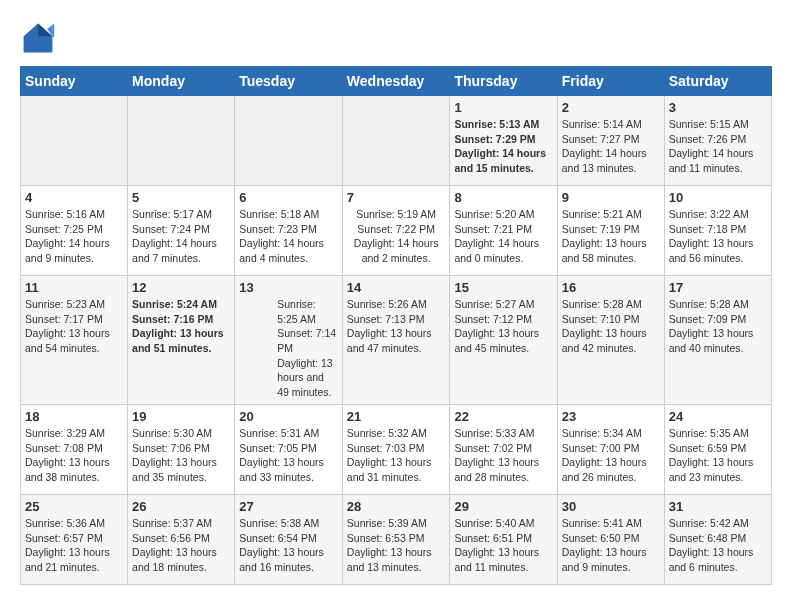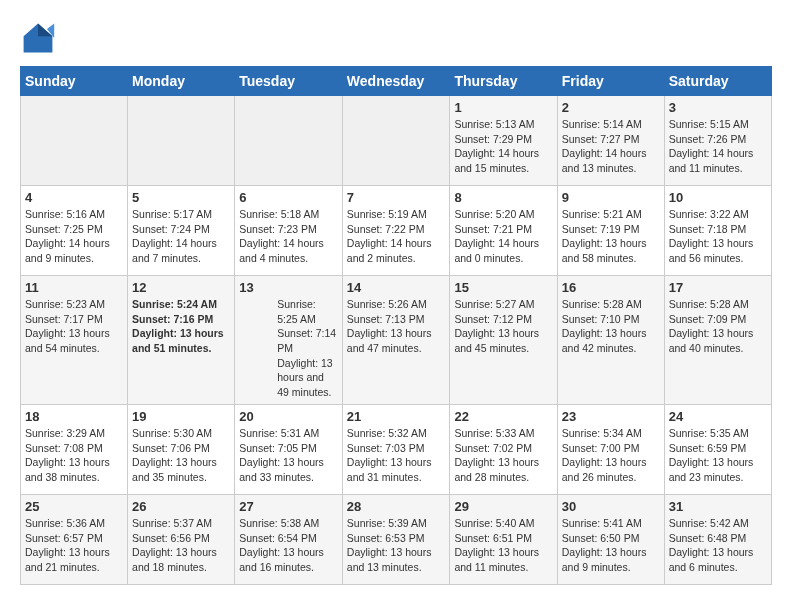"Sunrise: 5:13 AM" div.day-info { font-weight: none -> bold }
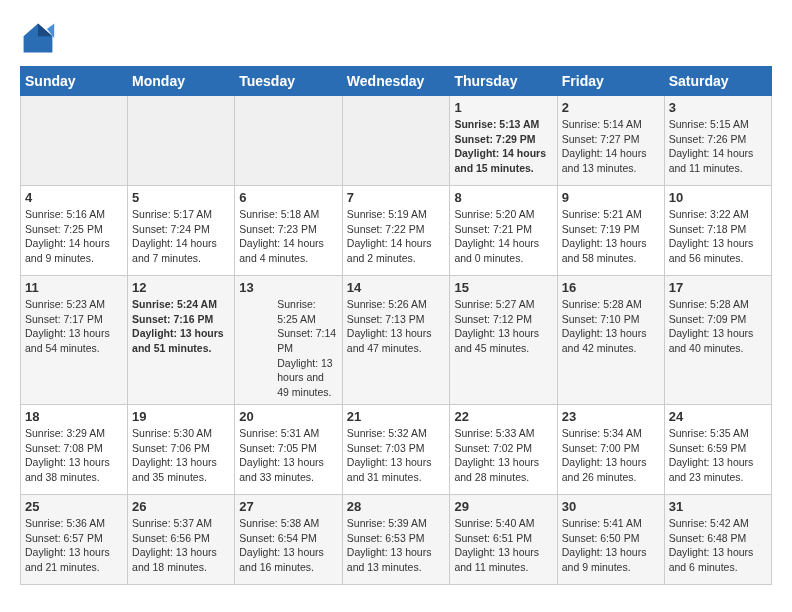"Sunrise: 5:19 AM" div.day-info { text-align: none -> center }
